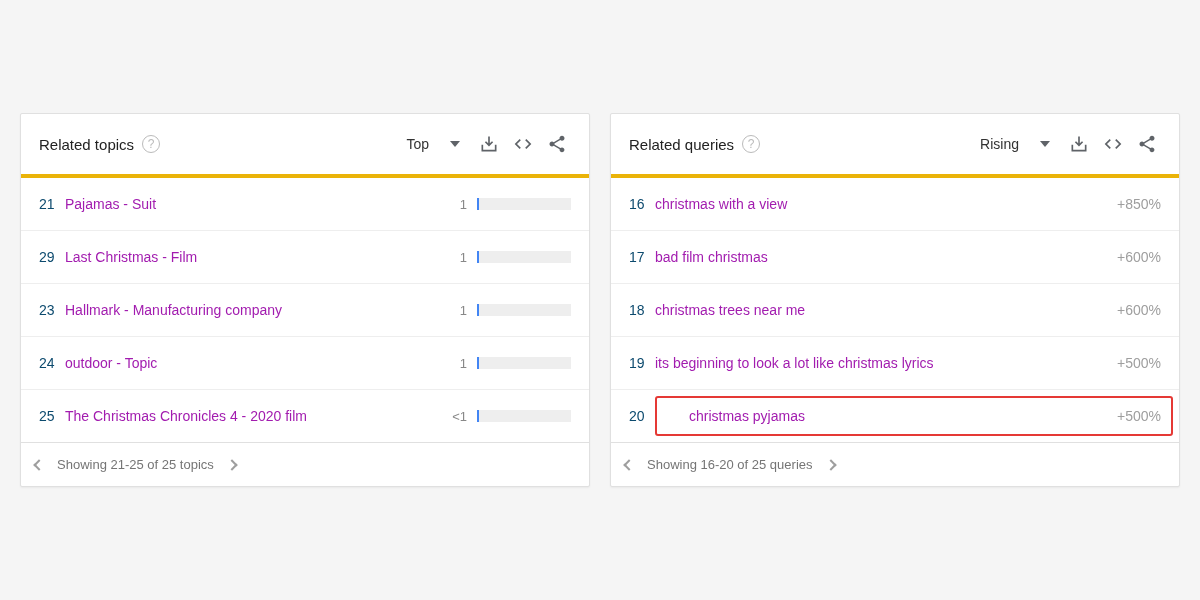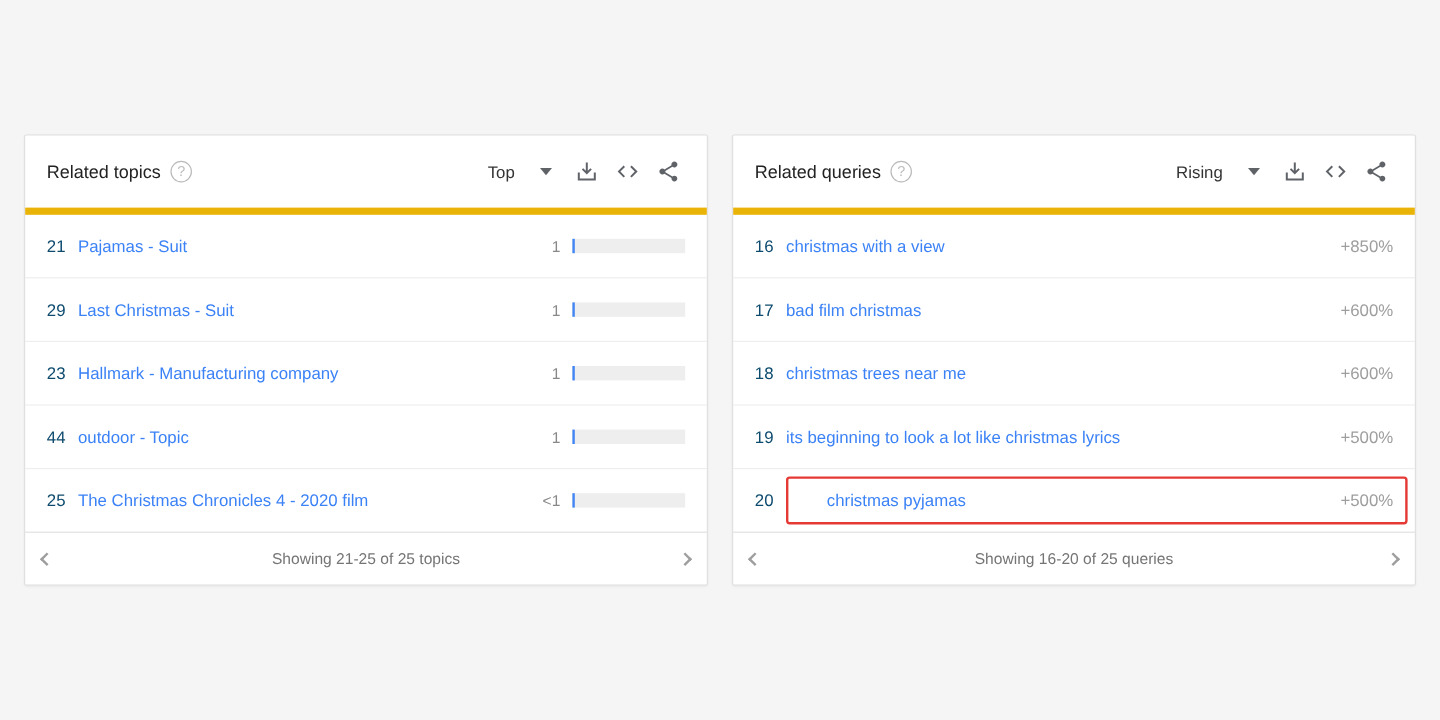"Related topics" .panel-header { border-bottom: 6px solid #eab308 -> 4px solid #eab308 }
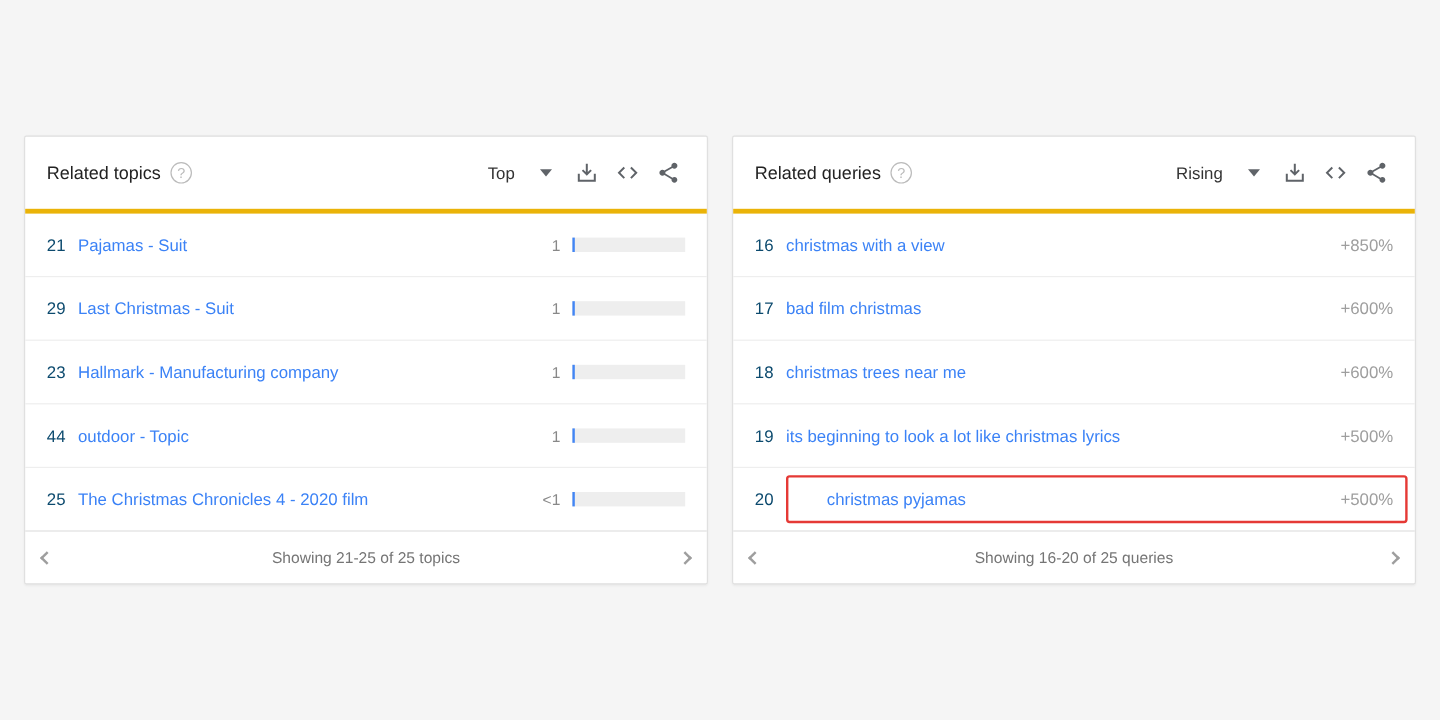"Pajamas - Suit" .label { color: #3b82f6 -> #a21caf }
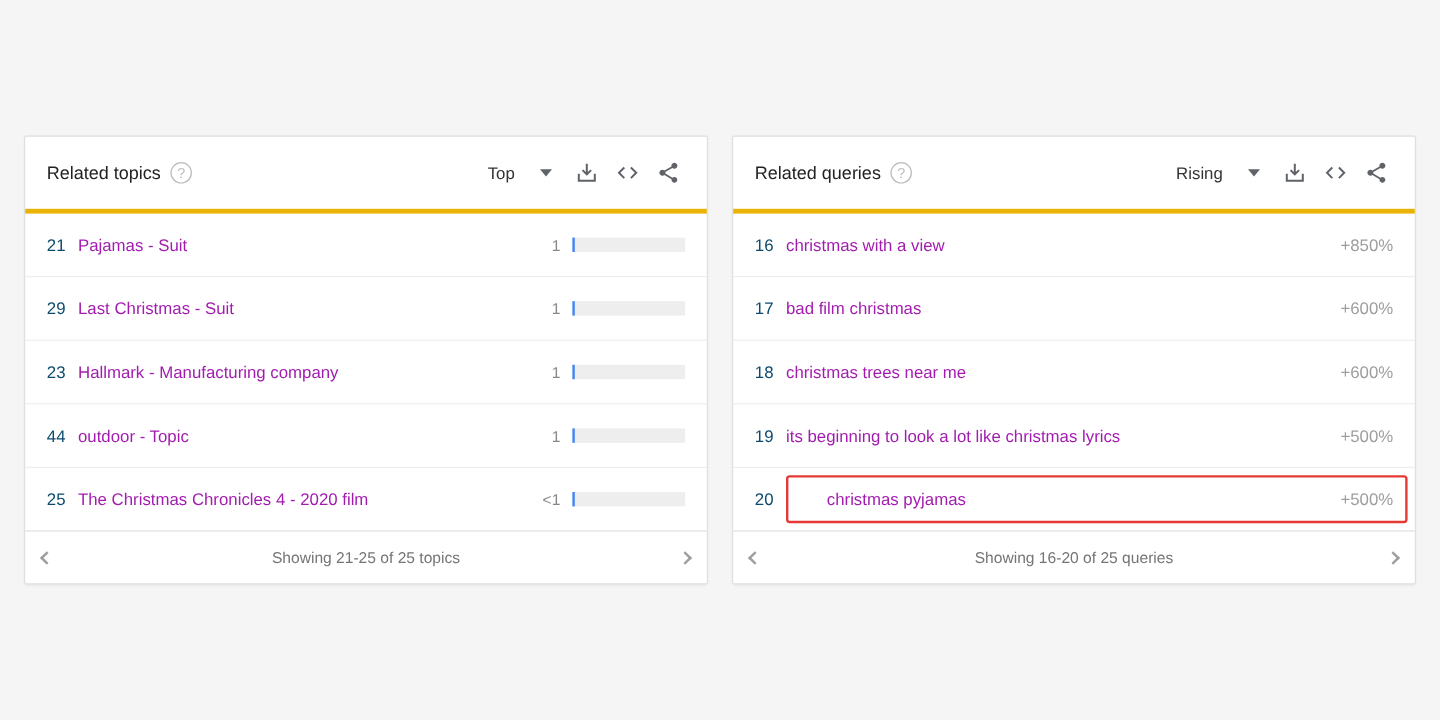"Last Christmas - Suit" span.label { text: Suit -> Film }
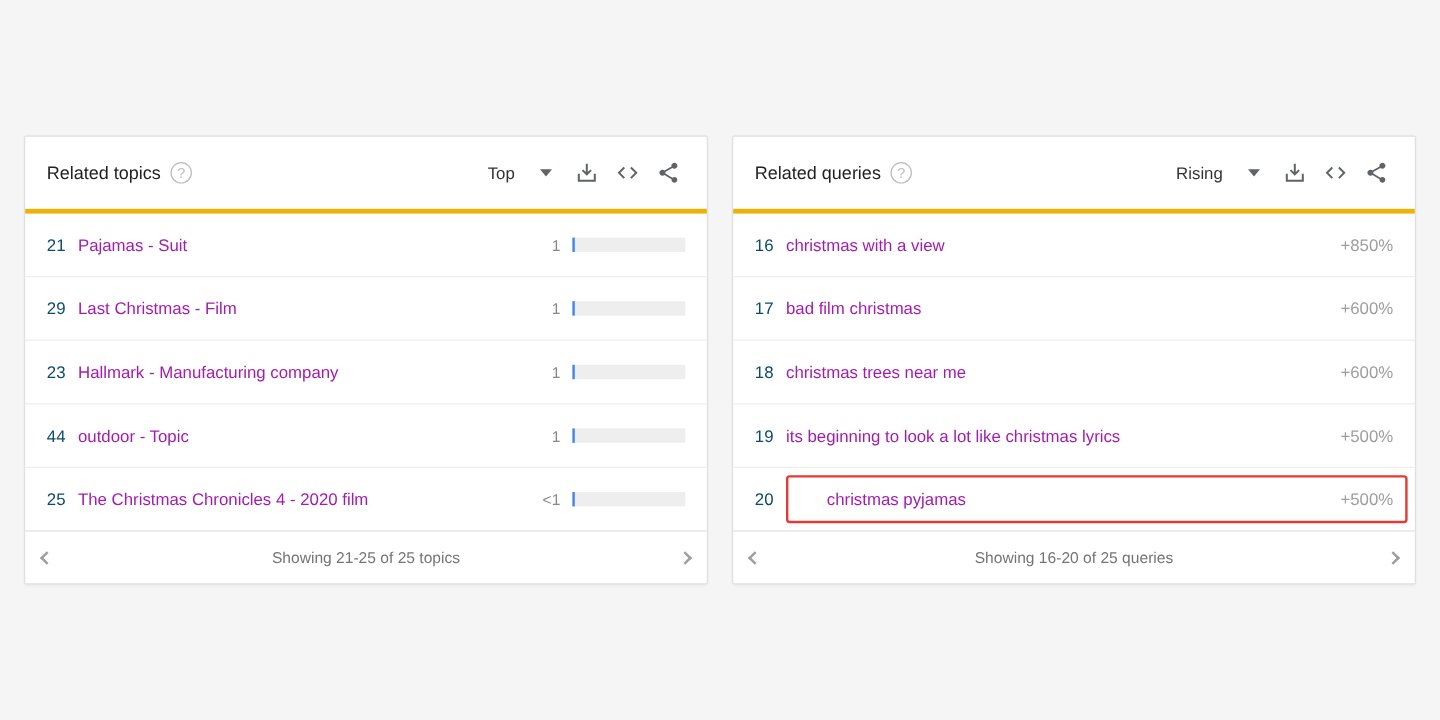"44" span.rank { text: 44 -> 24 }
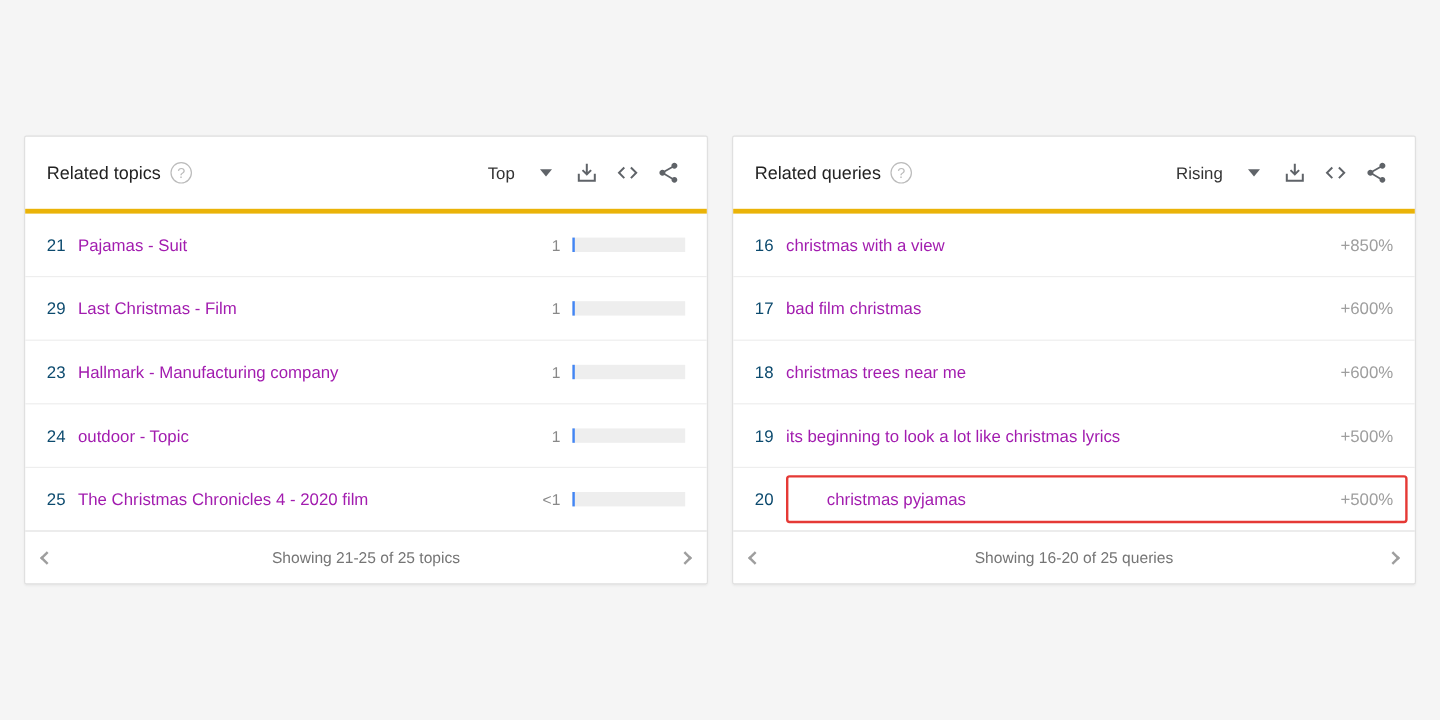"Showing 21-25 of 25 topics" .footer { justify-content: space-between -> flex-start }
